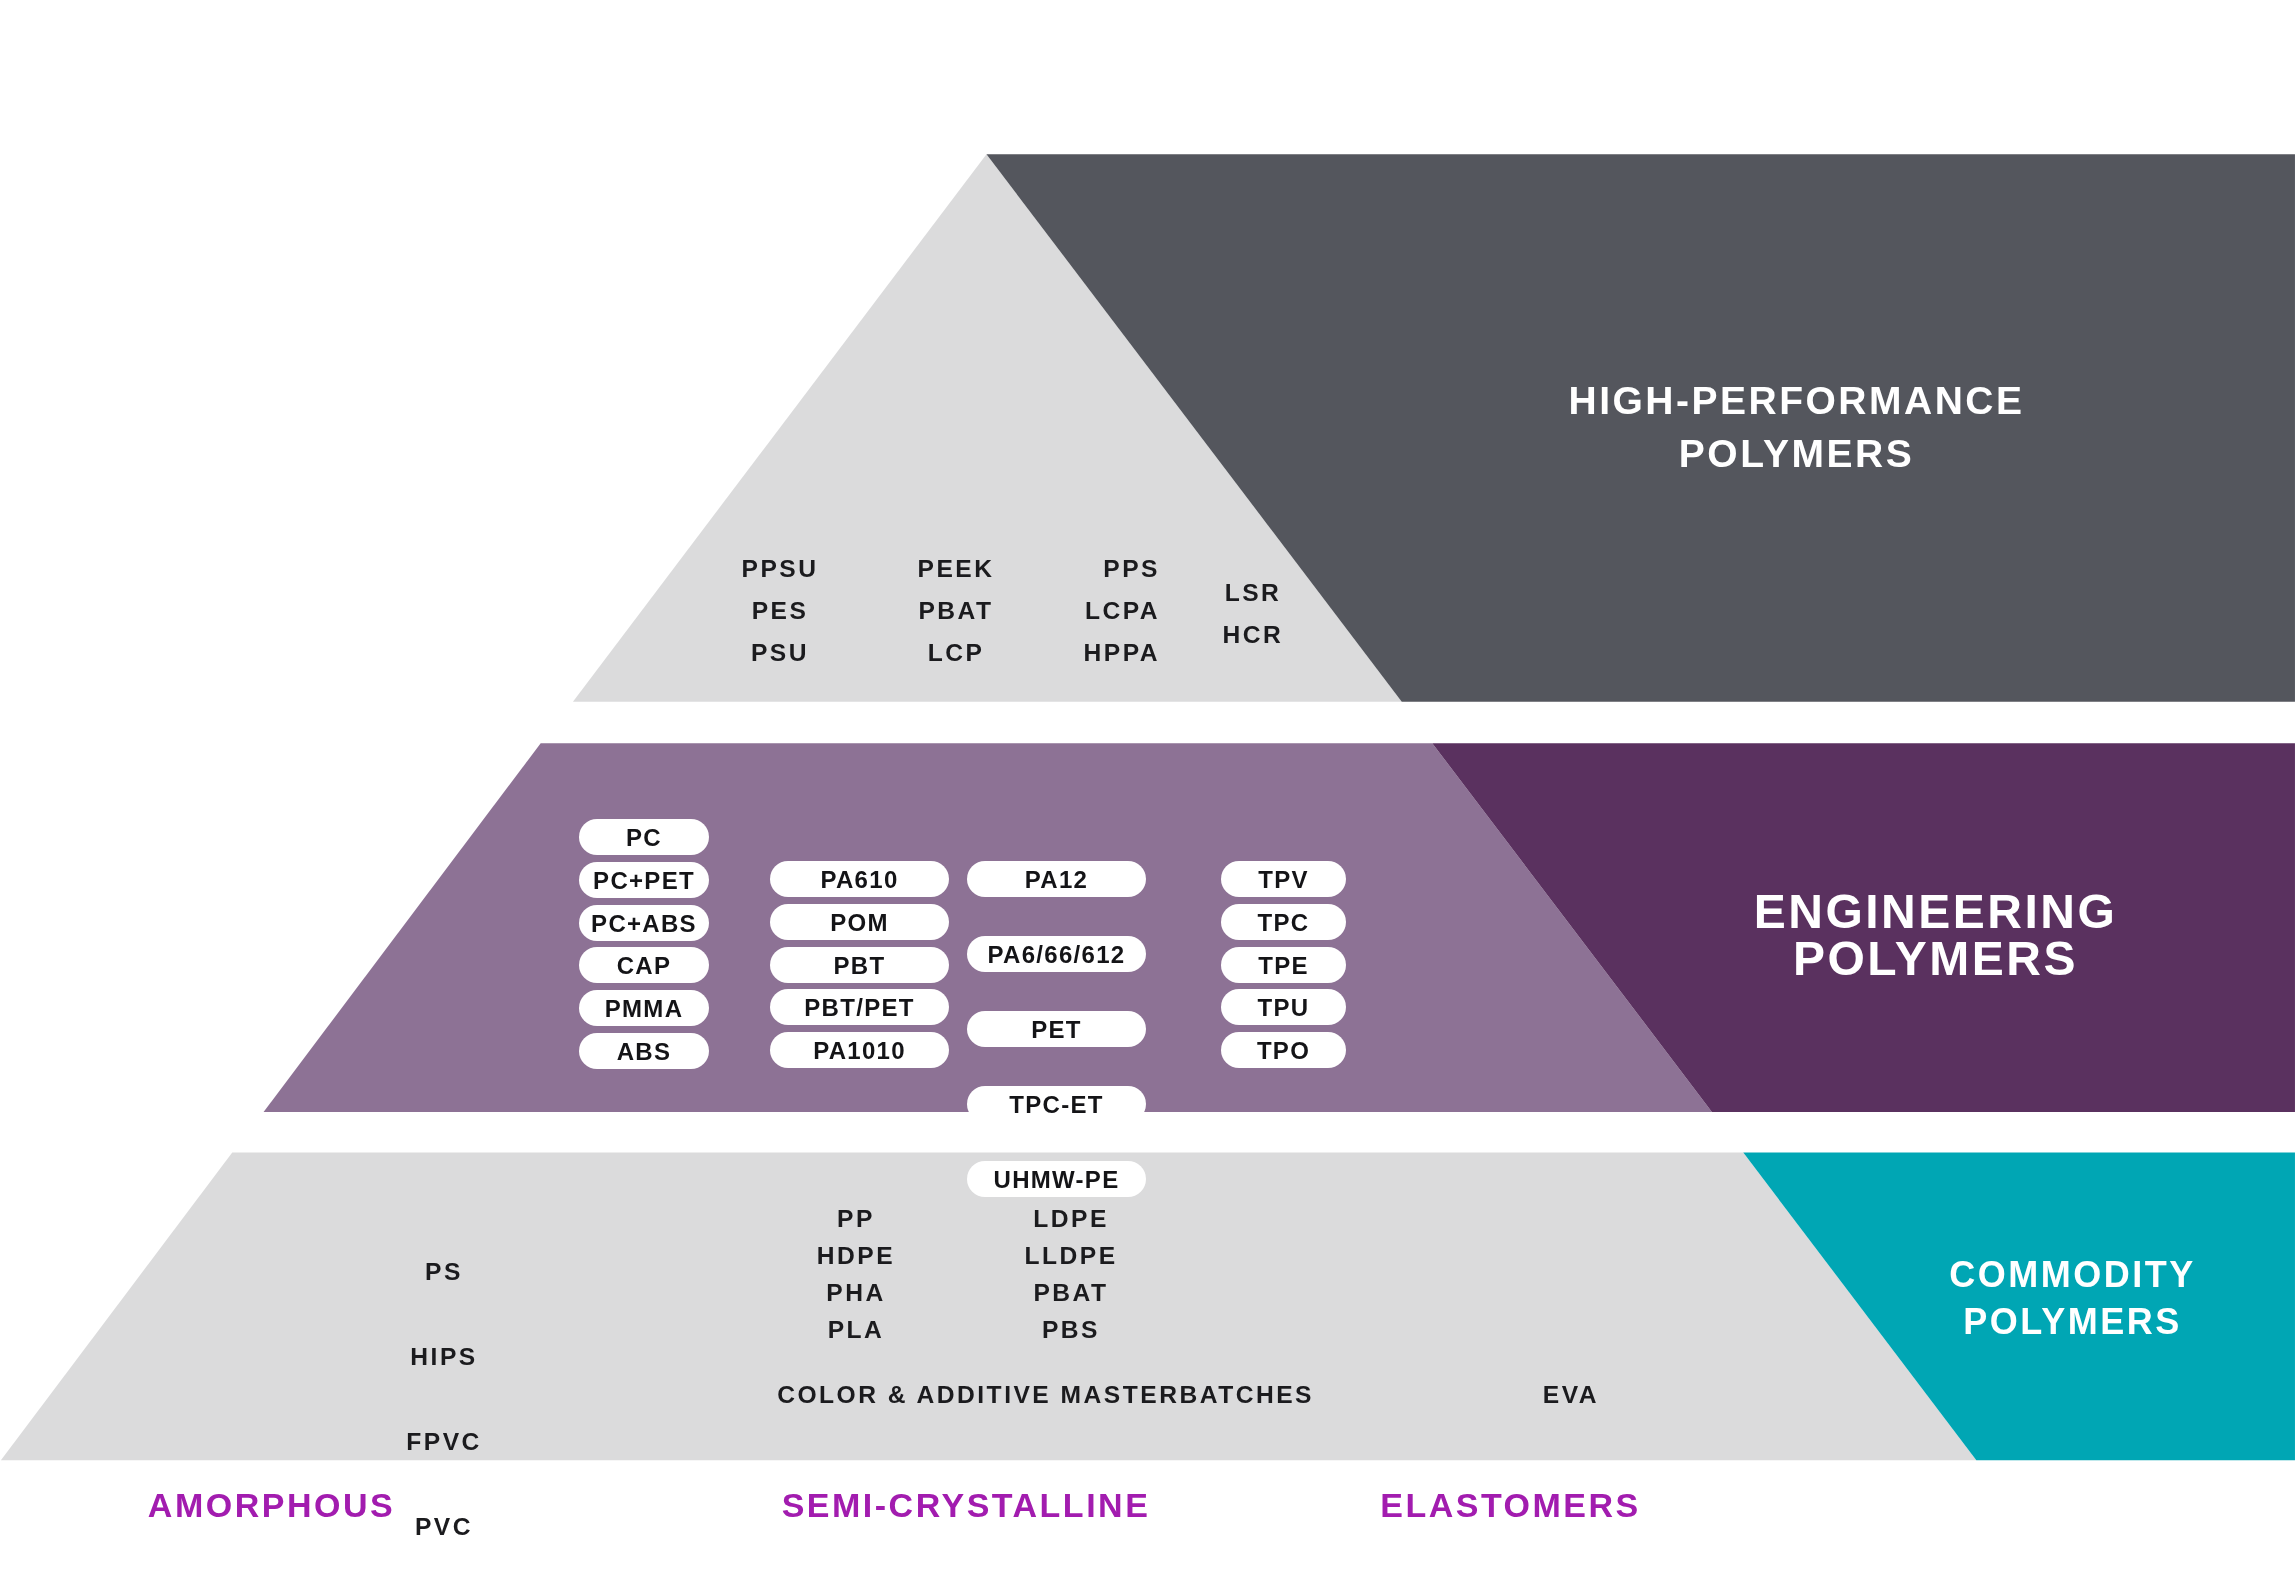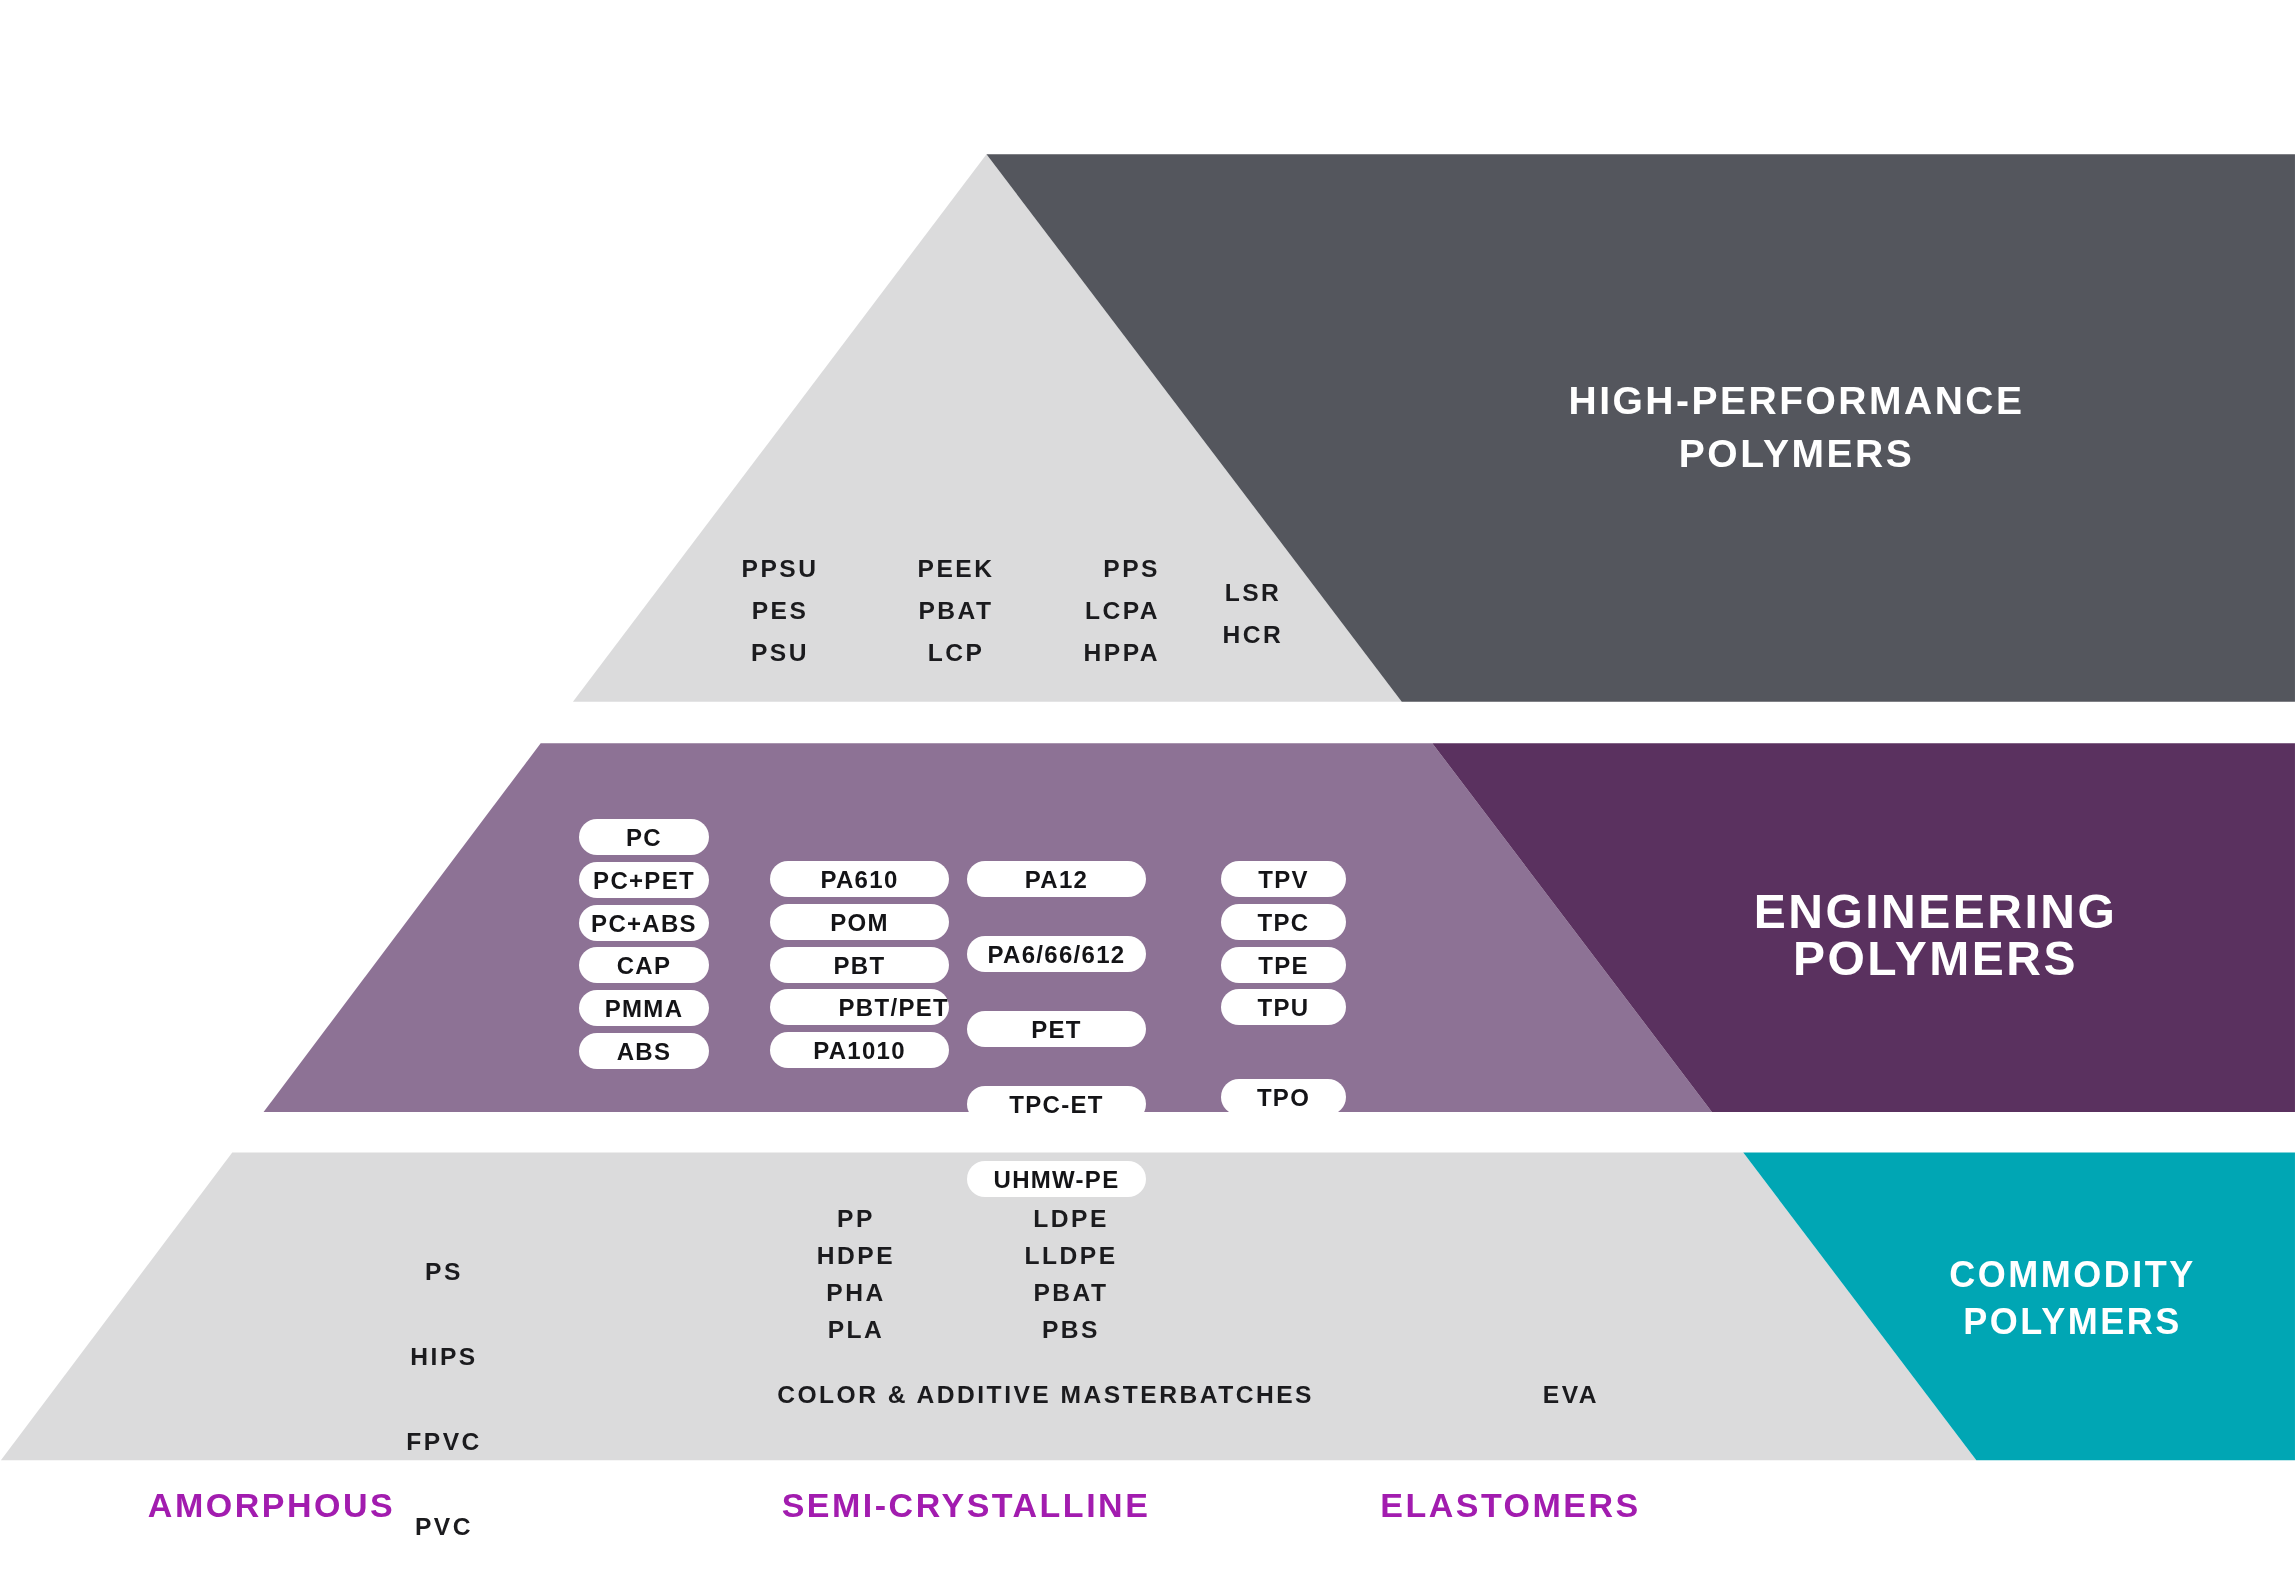"PBT/PET" div.pill { text-align: right -> none }
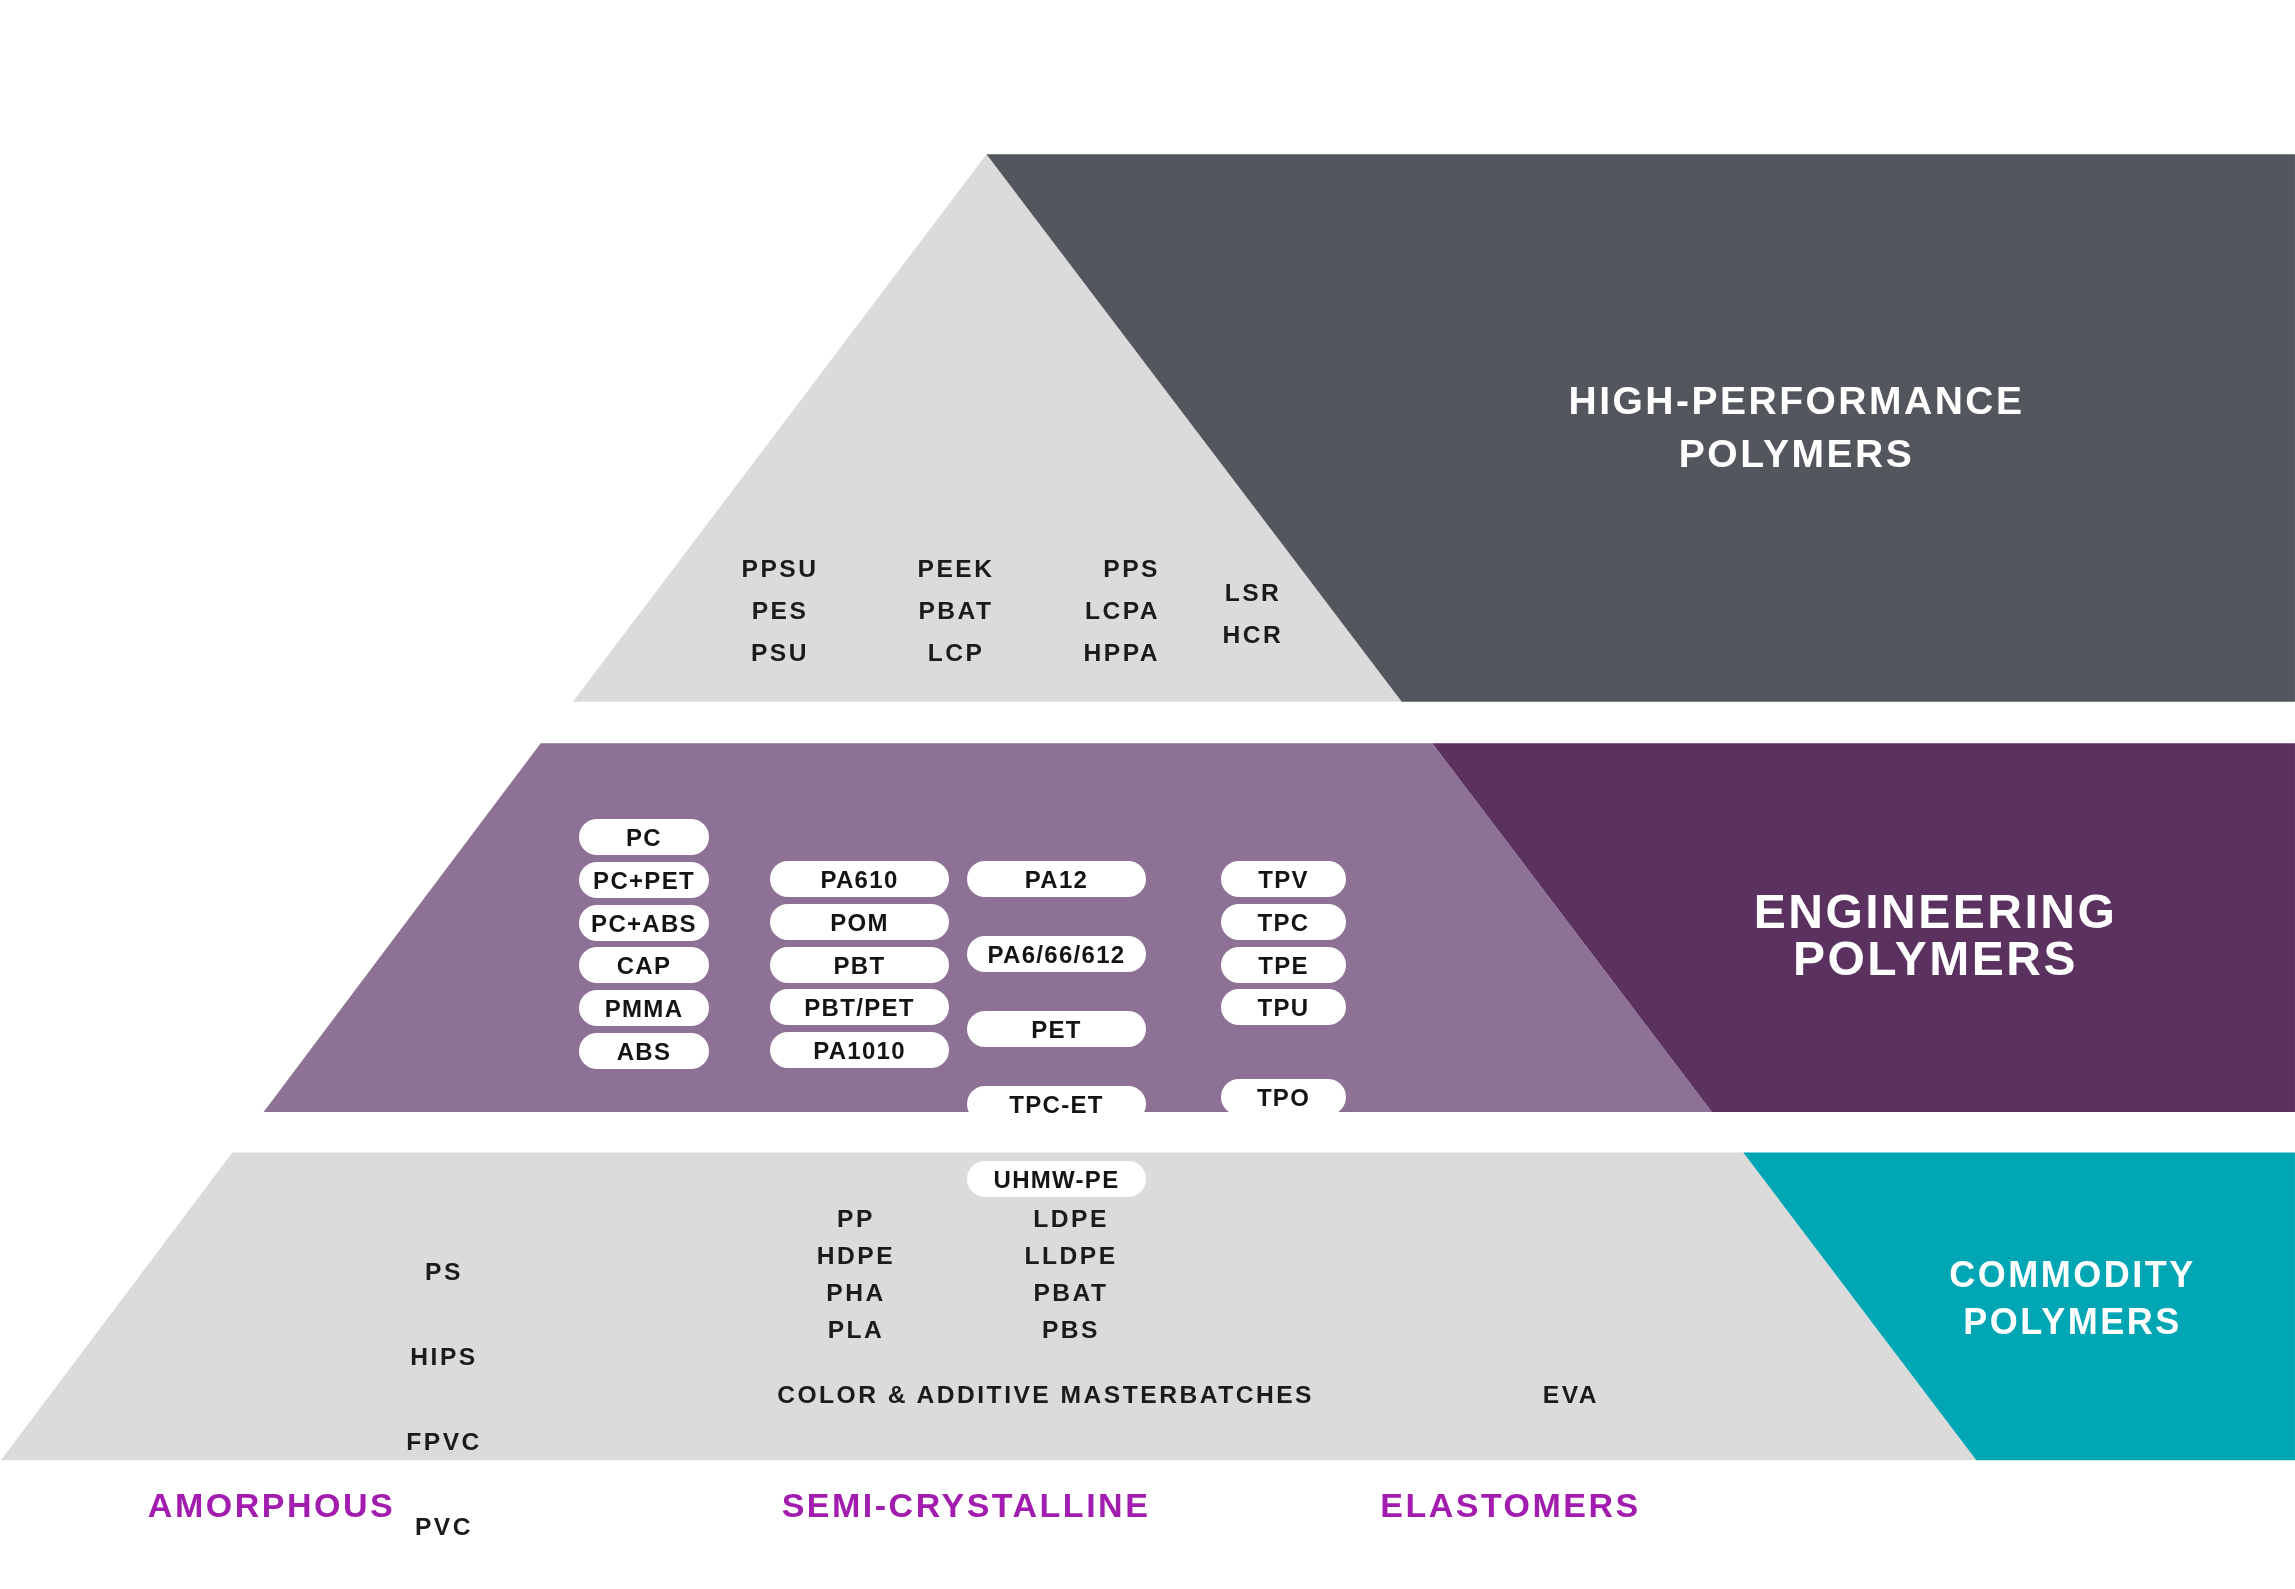"TPO" div.pill { margin-top: 47px -> none }
